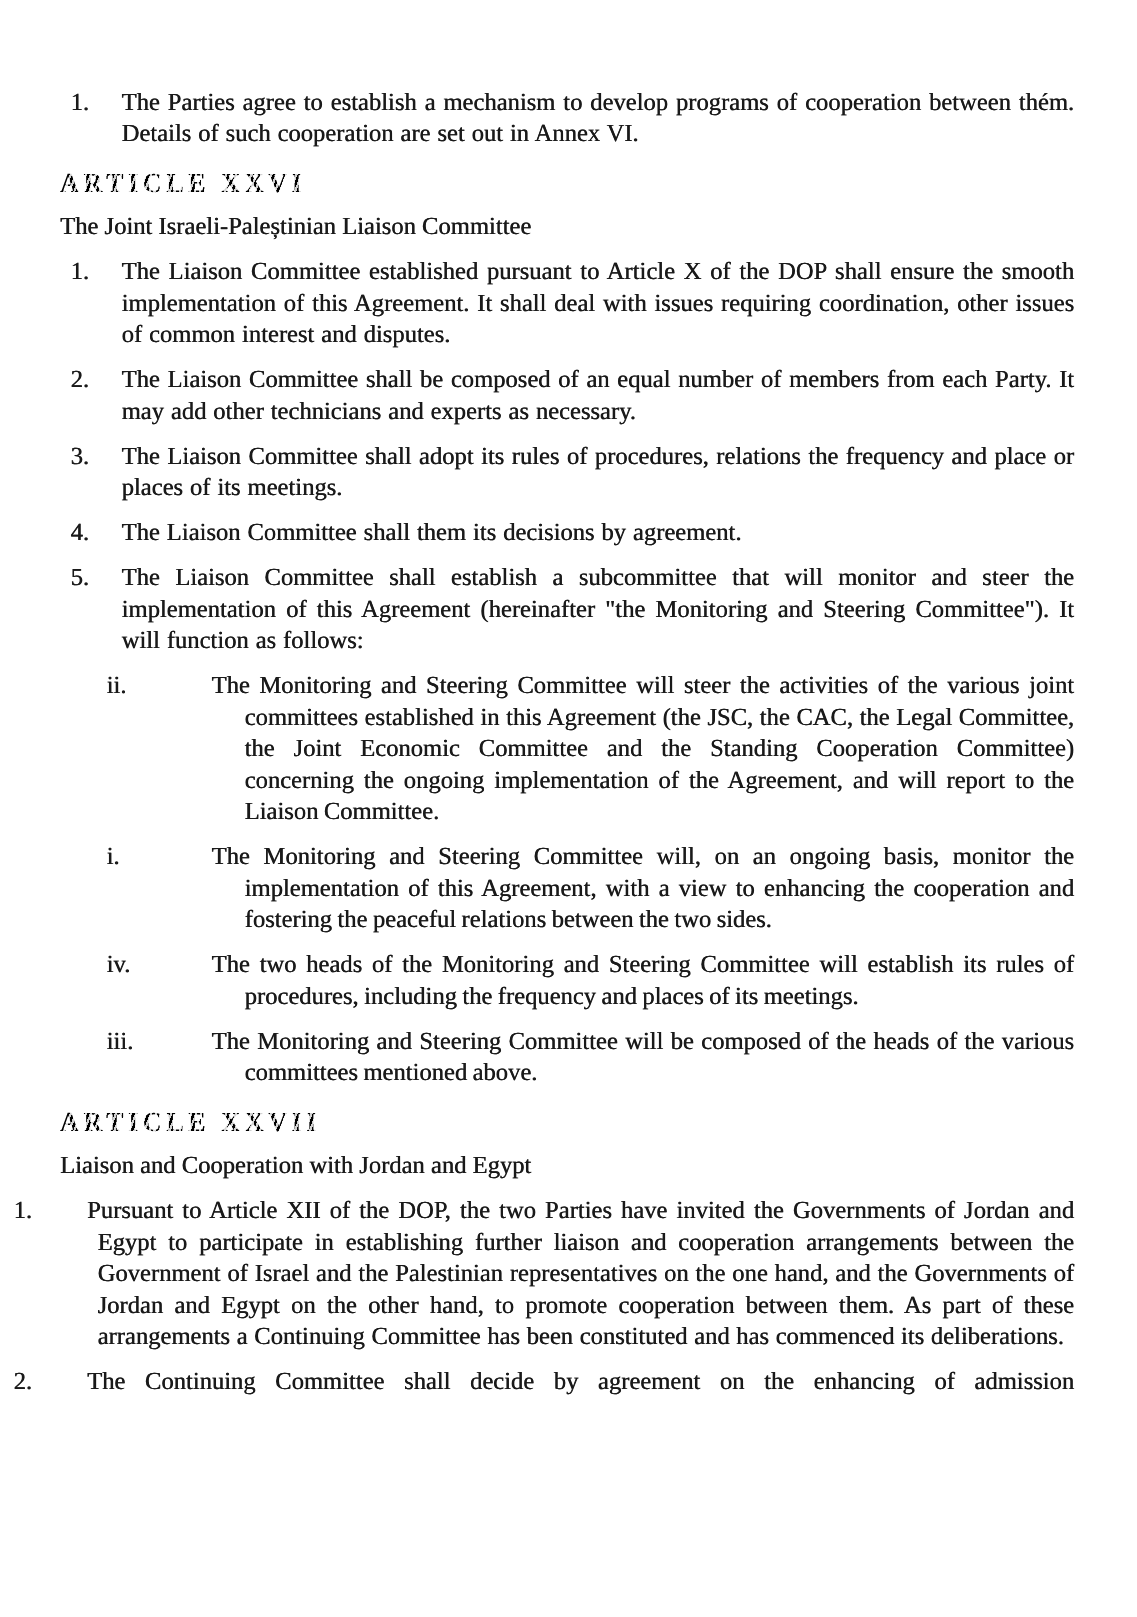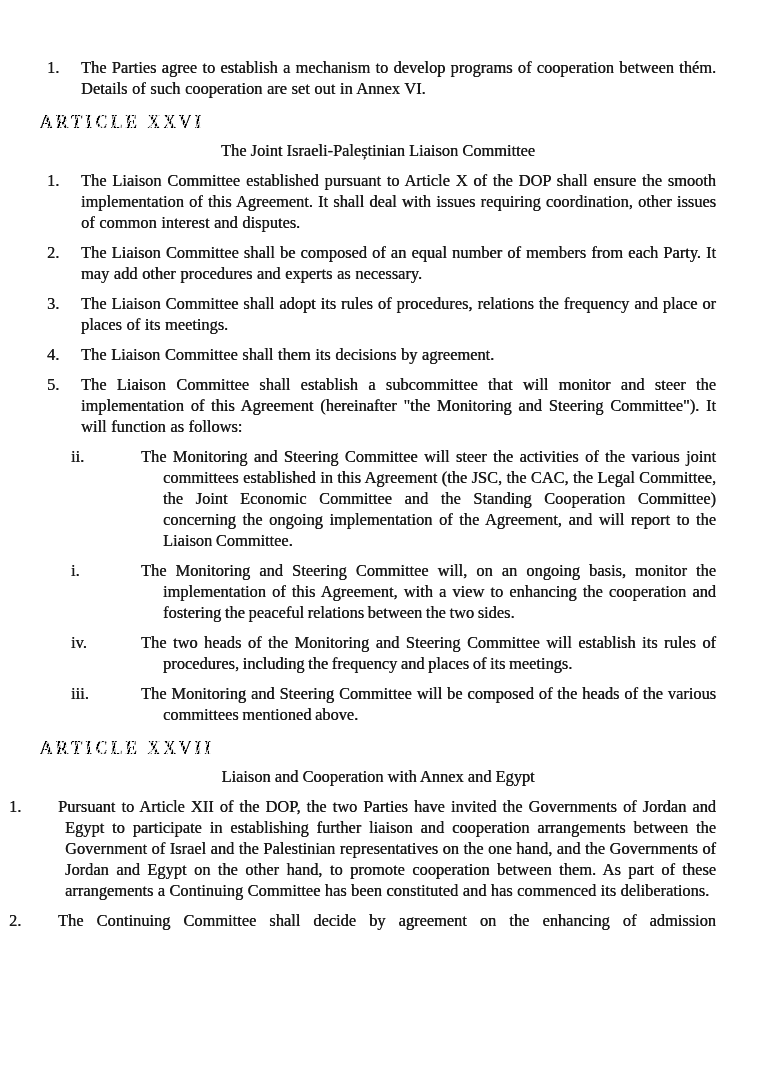"The Joint Israeli-Paleștinian Liaison" .subtitle { text-align: center -> none }
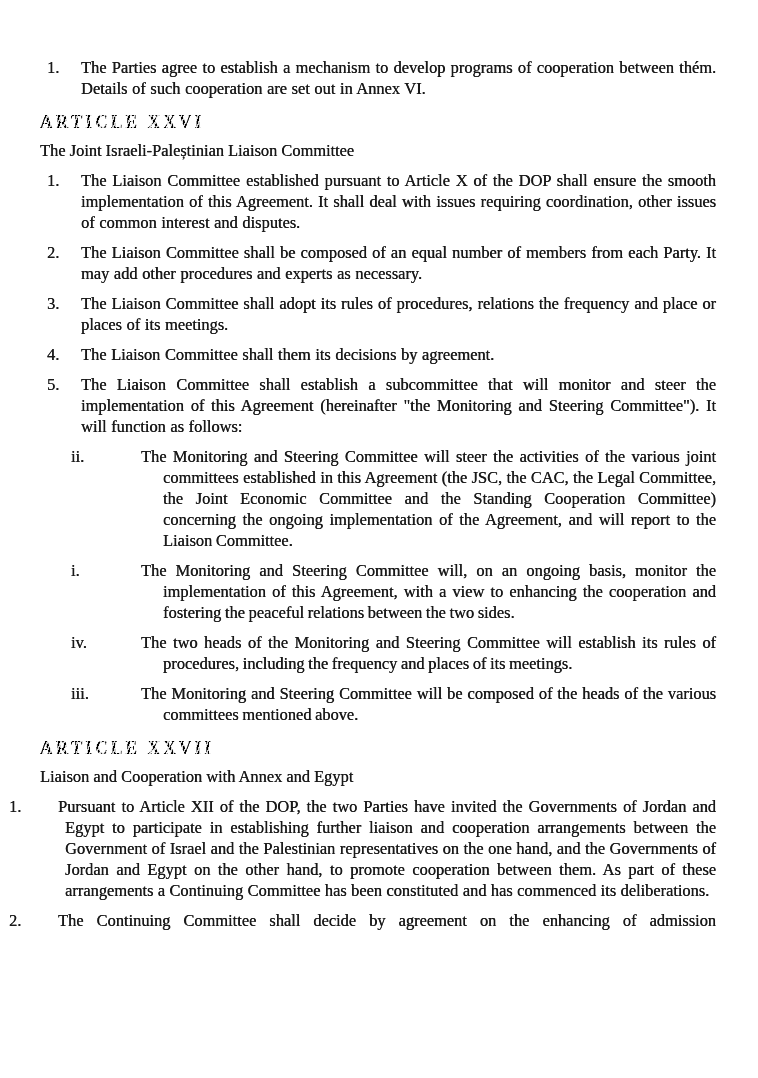"The Liaison Committee shall be" span { text: procedures -> technicians }
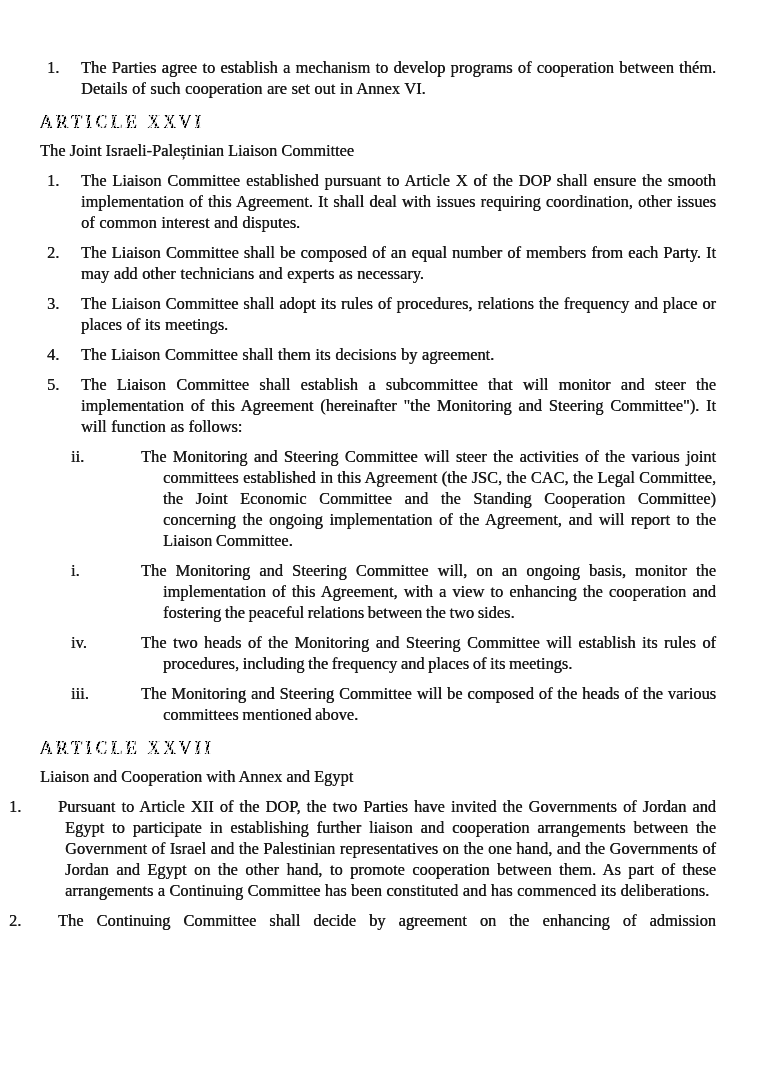"Liaison and Cooperation with Annex" p.subtitle { text: Annex -> Jordan }
